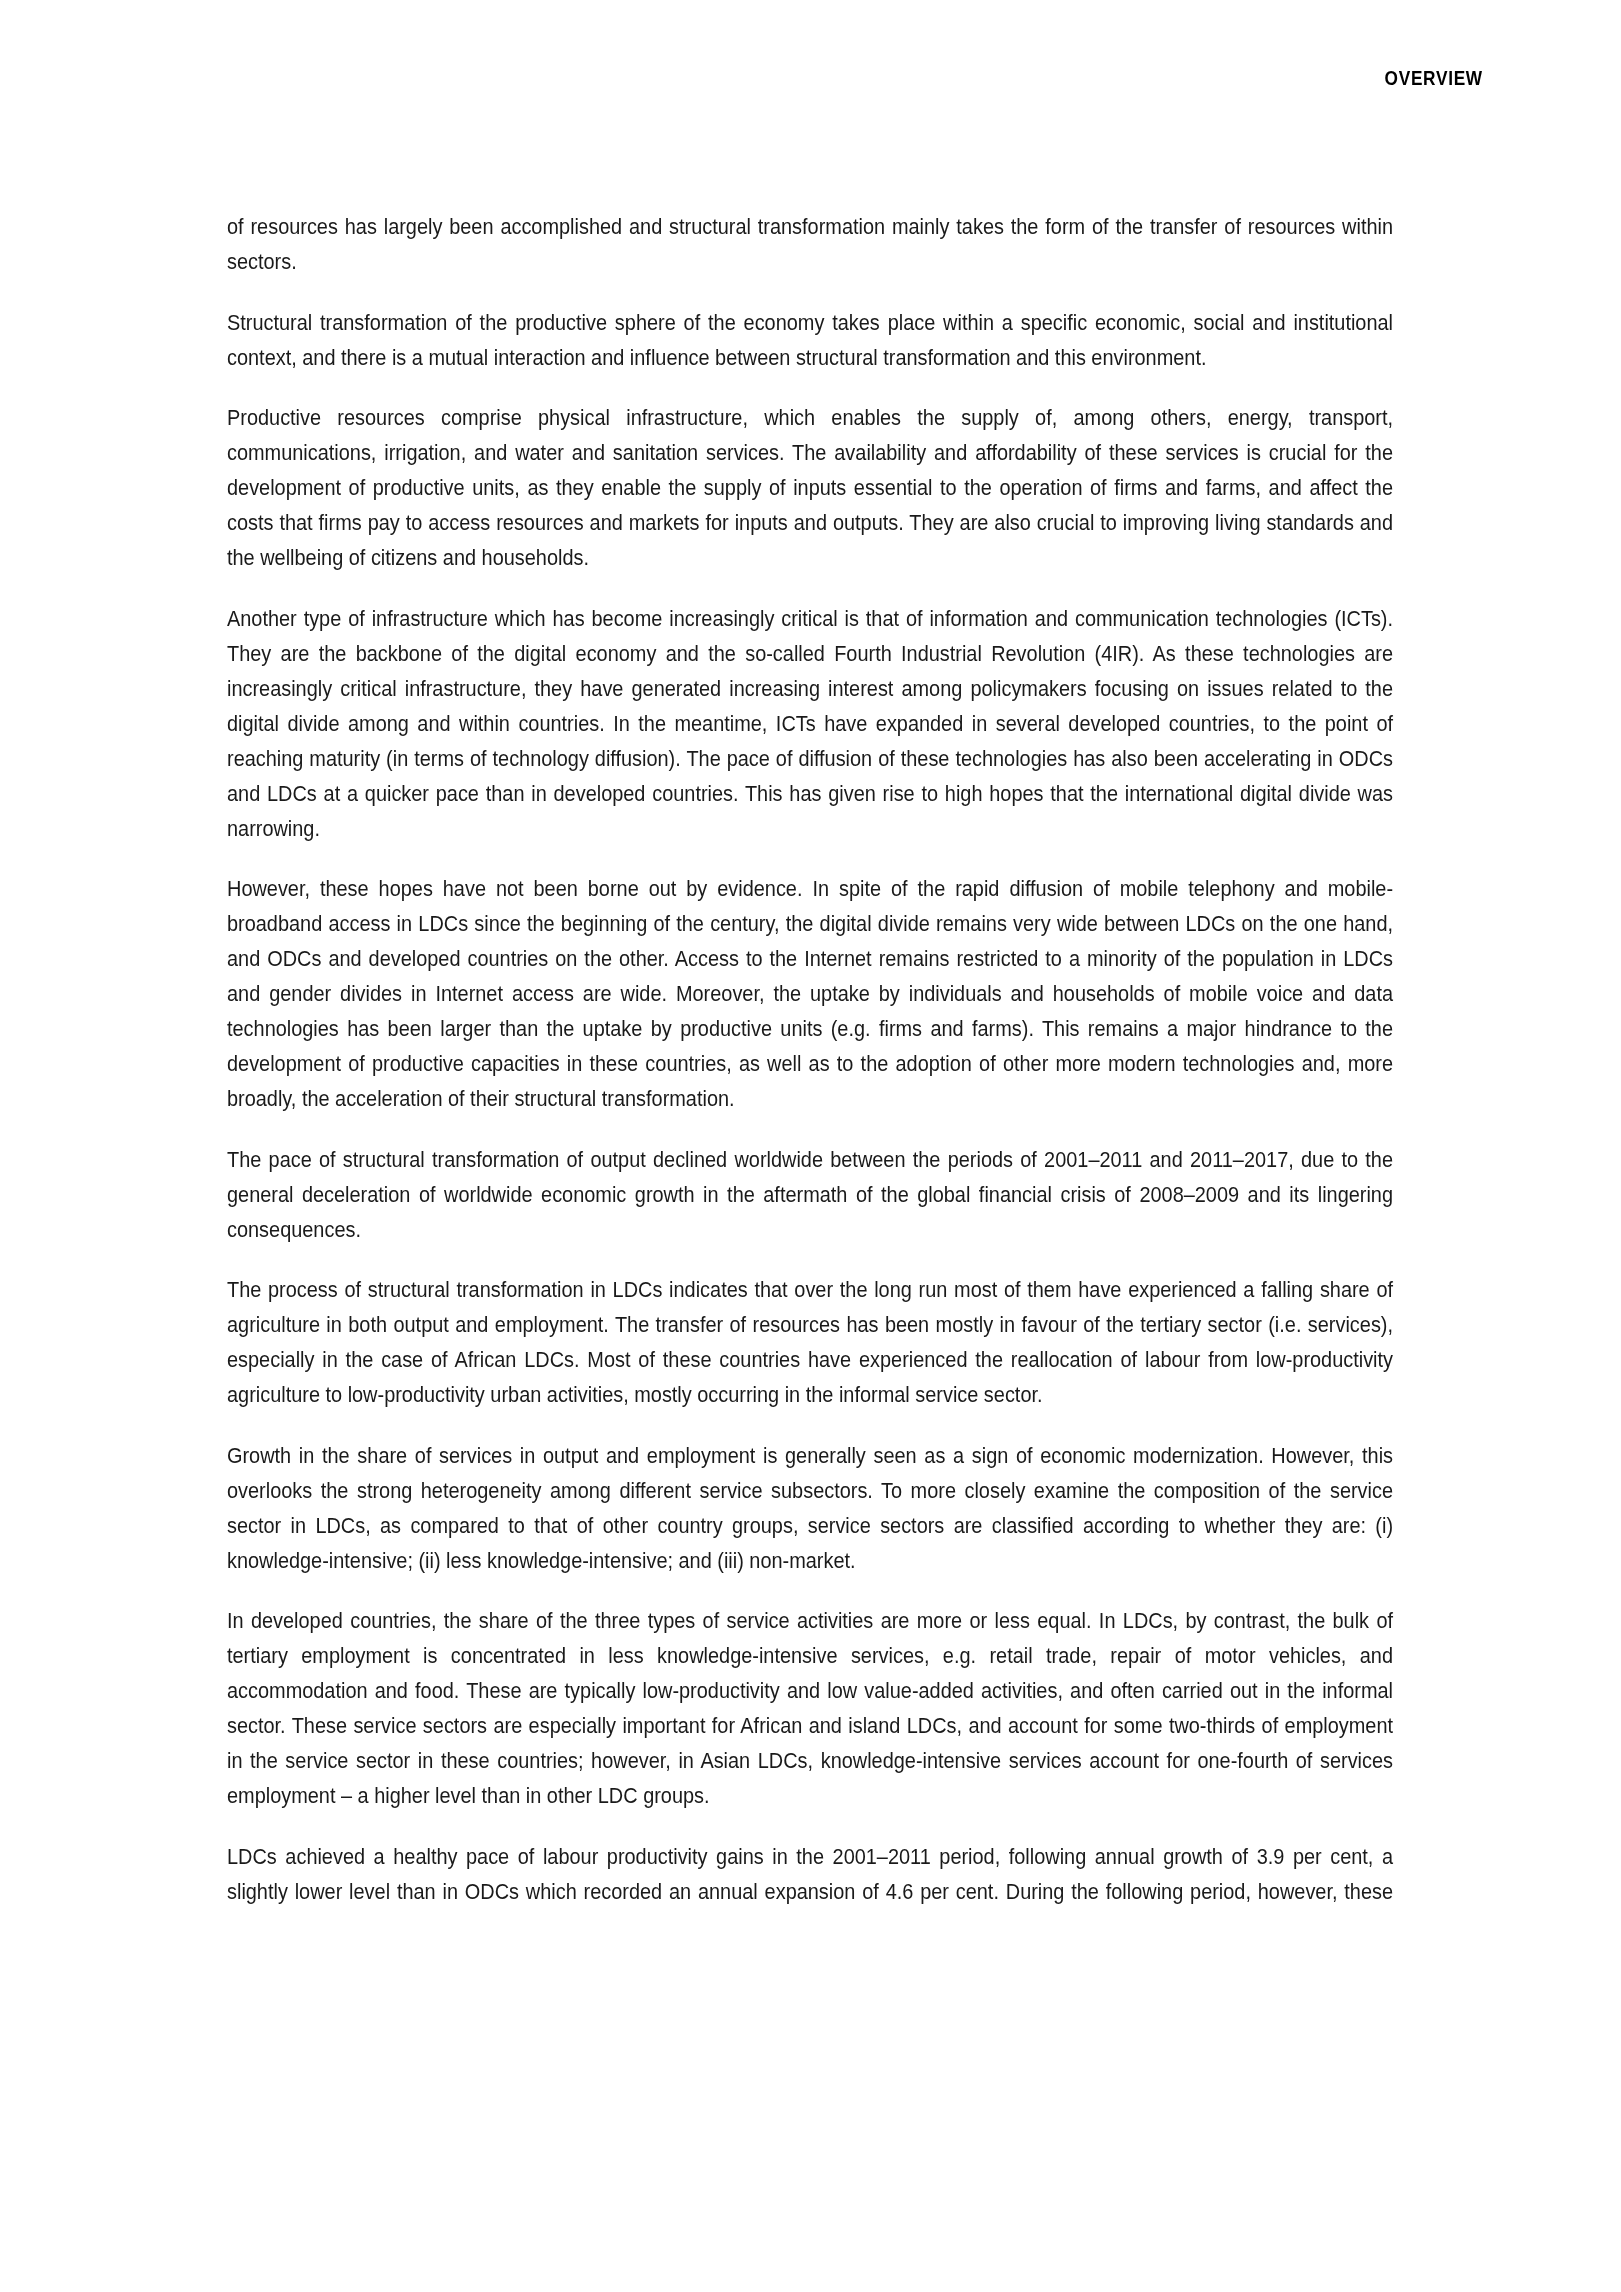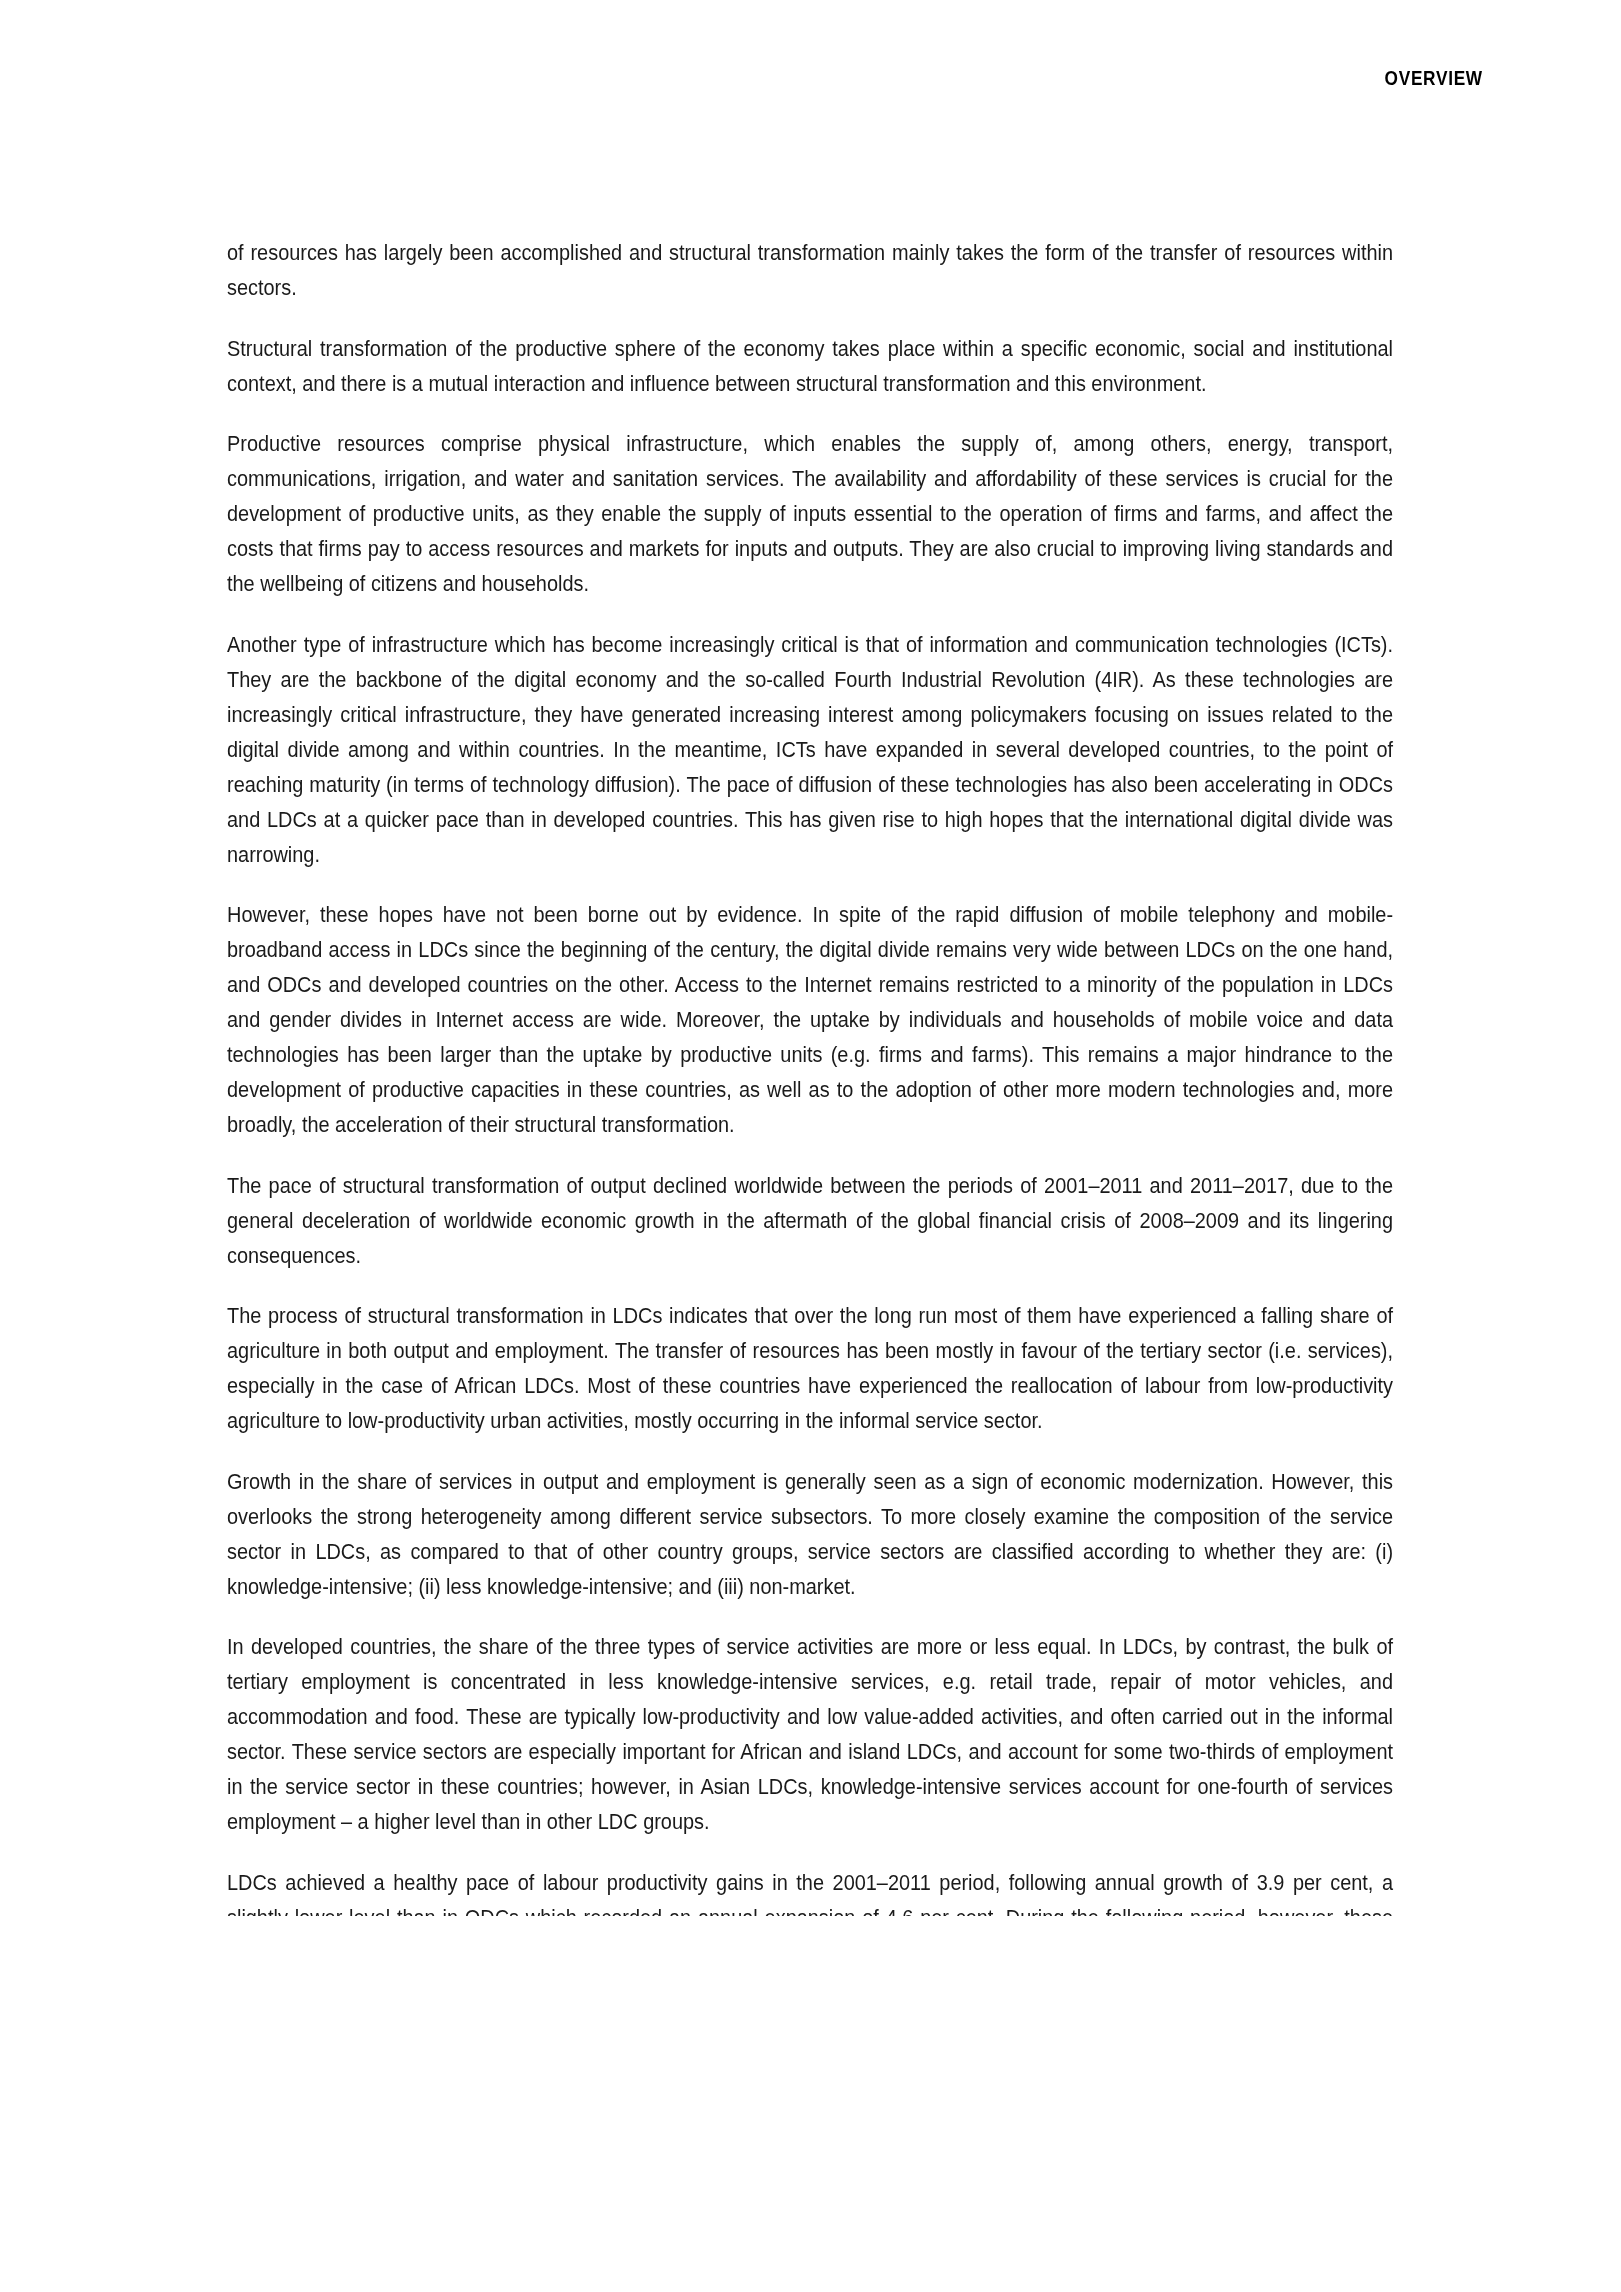"of resources has largely been" .content { top: 235px -> 209px }
